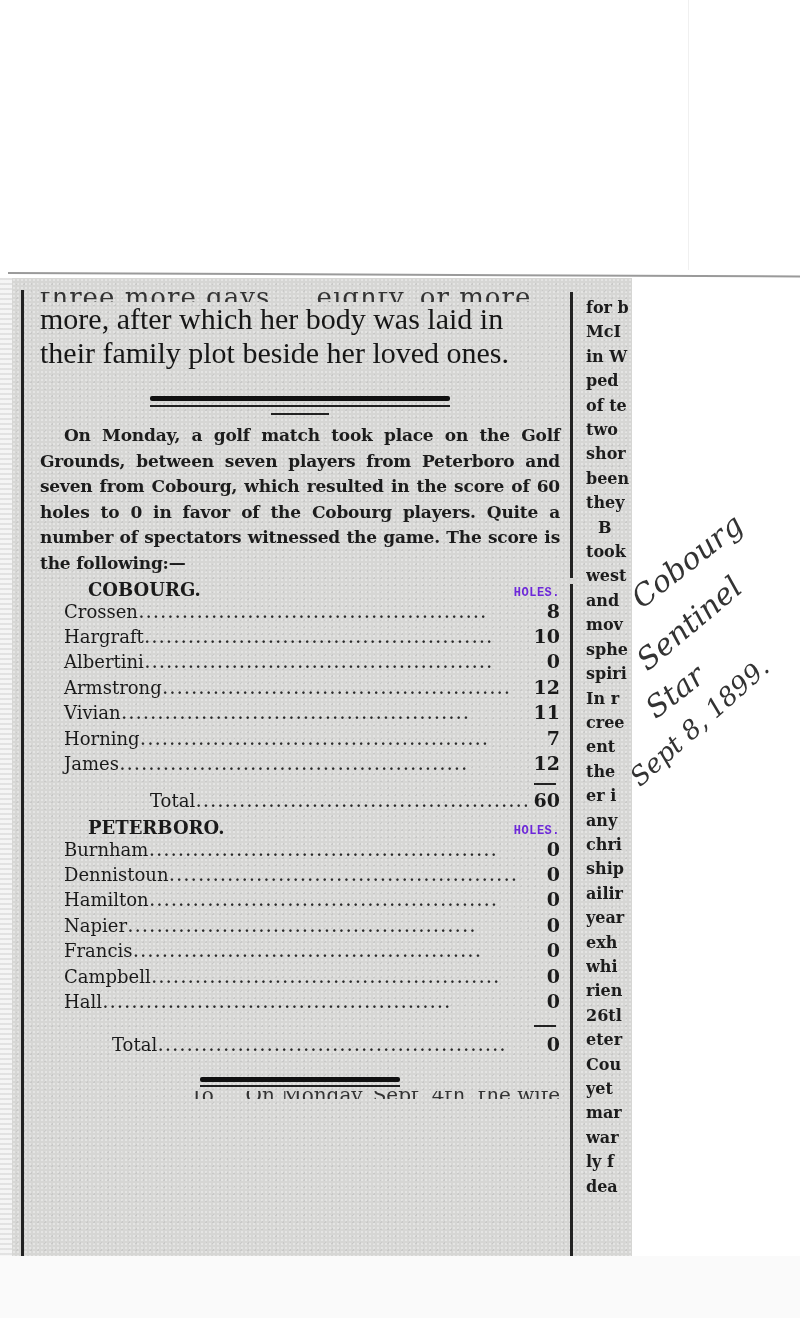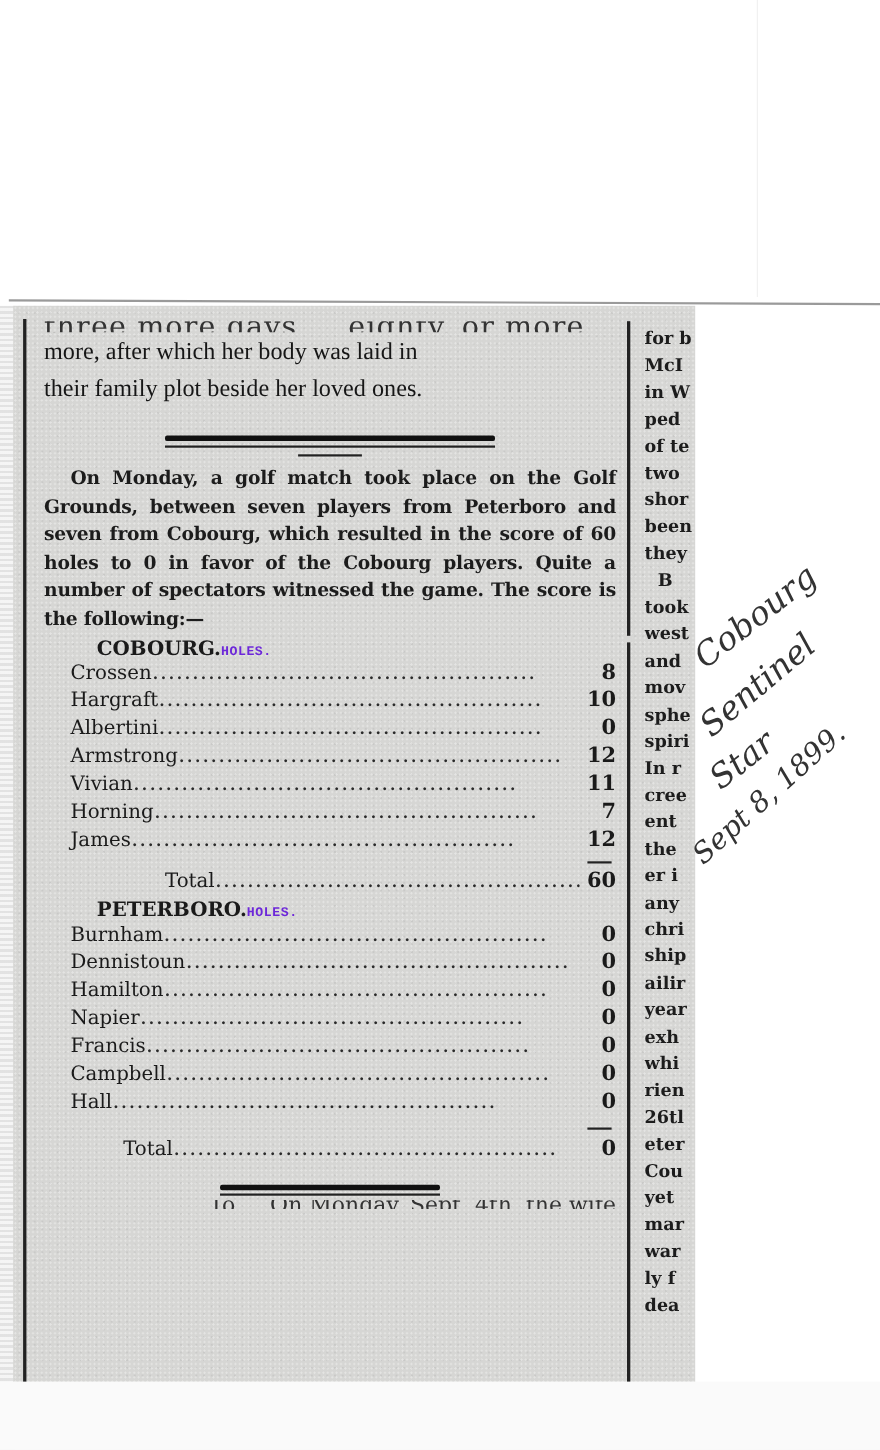"more, after which her body" .lead { font-size: 22px -> 30px }
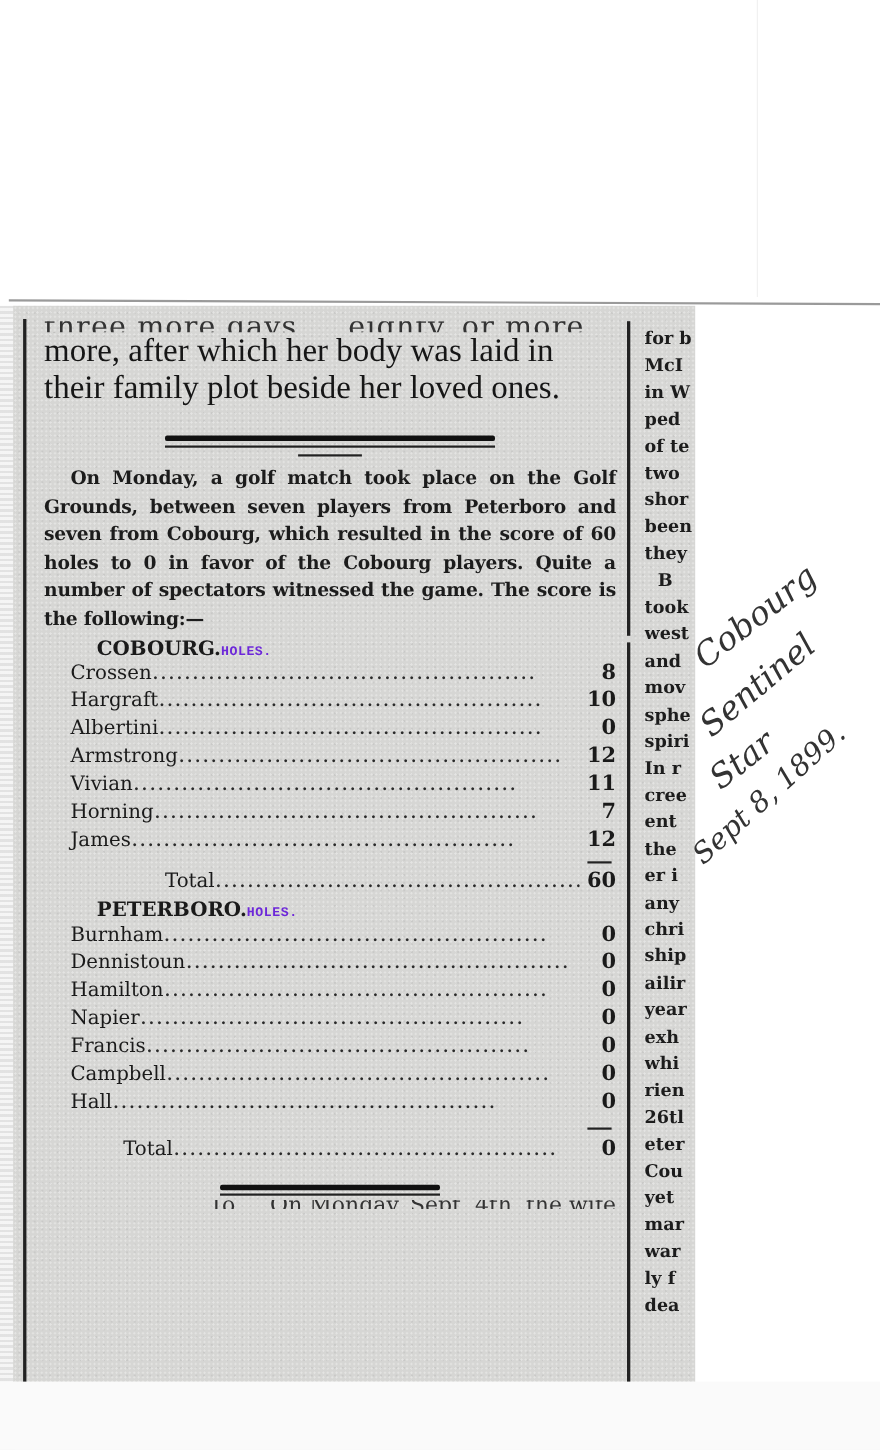"COBOURG." .team-head { justify-content: flex-start -> space-between }
